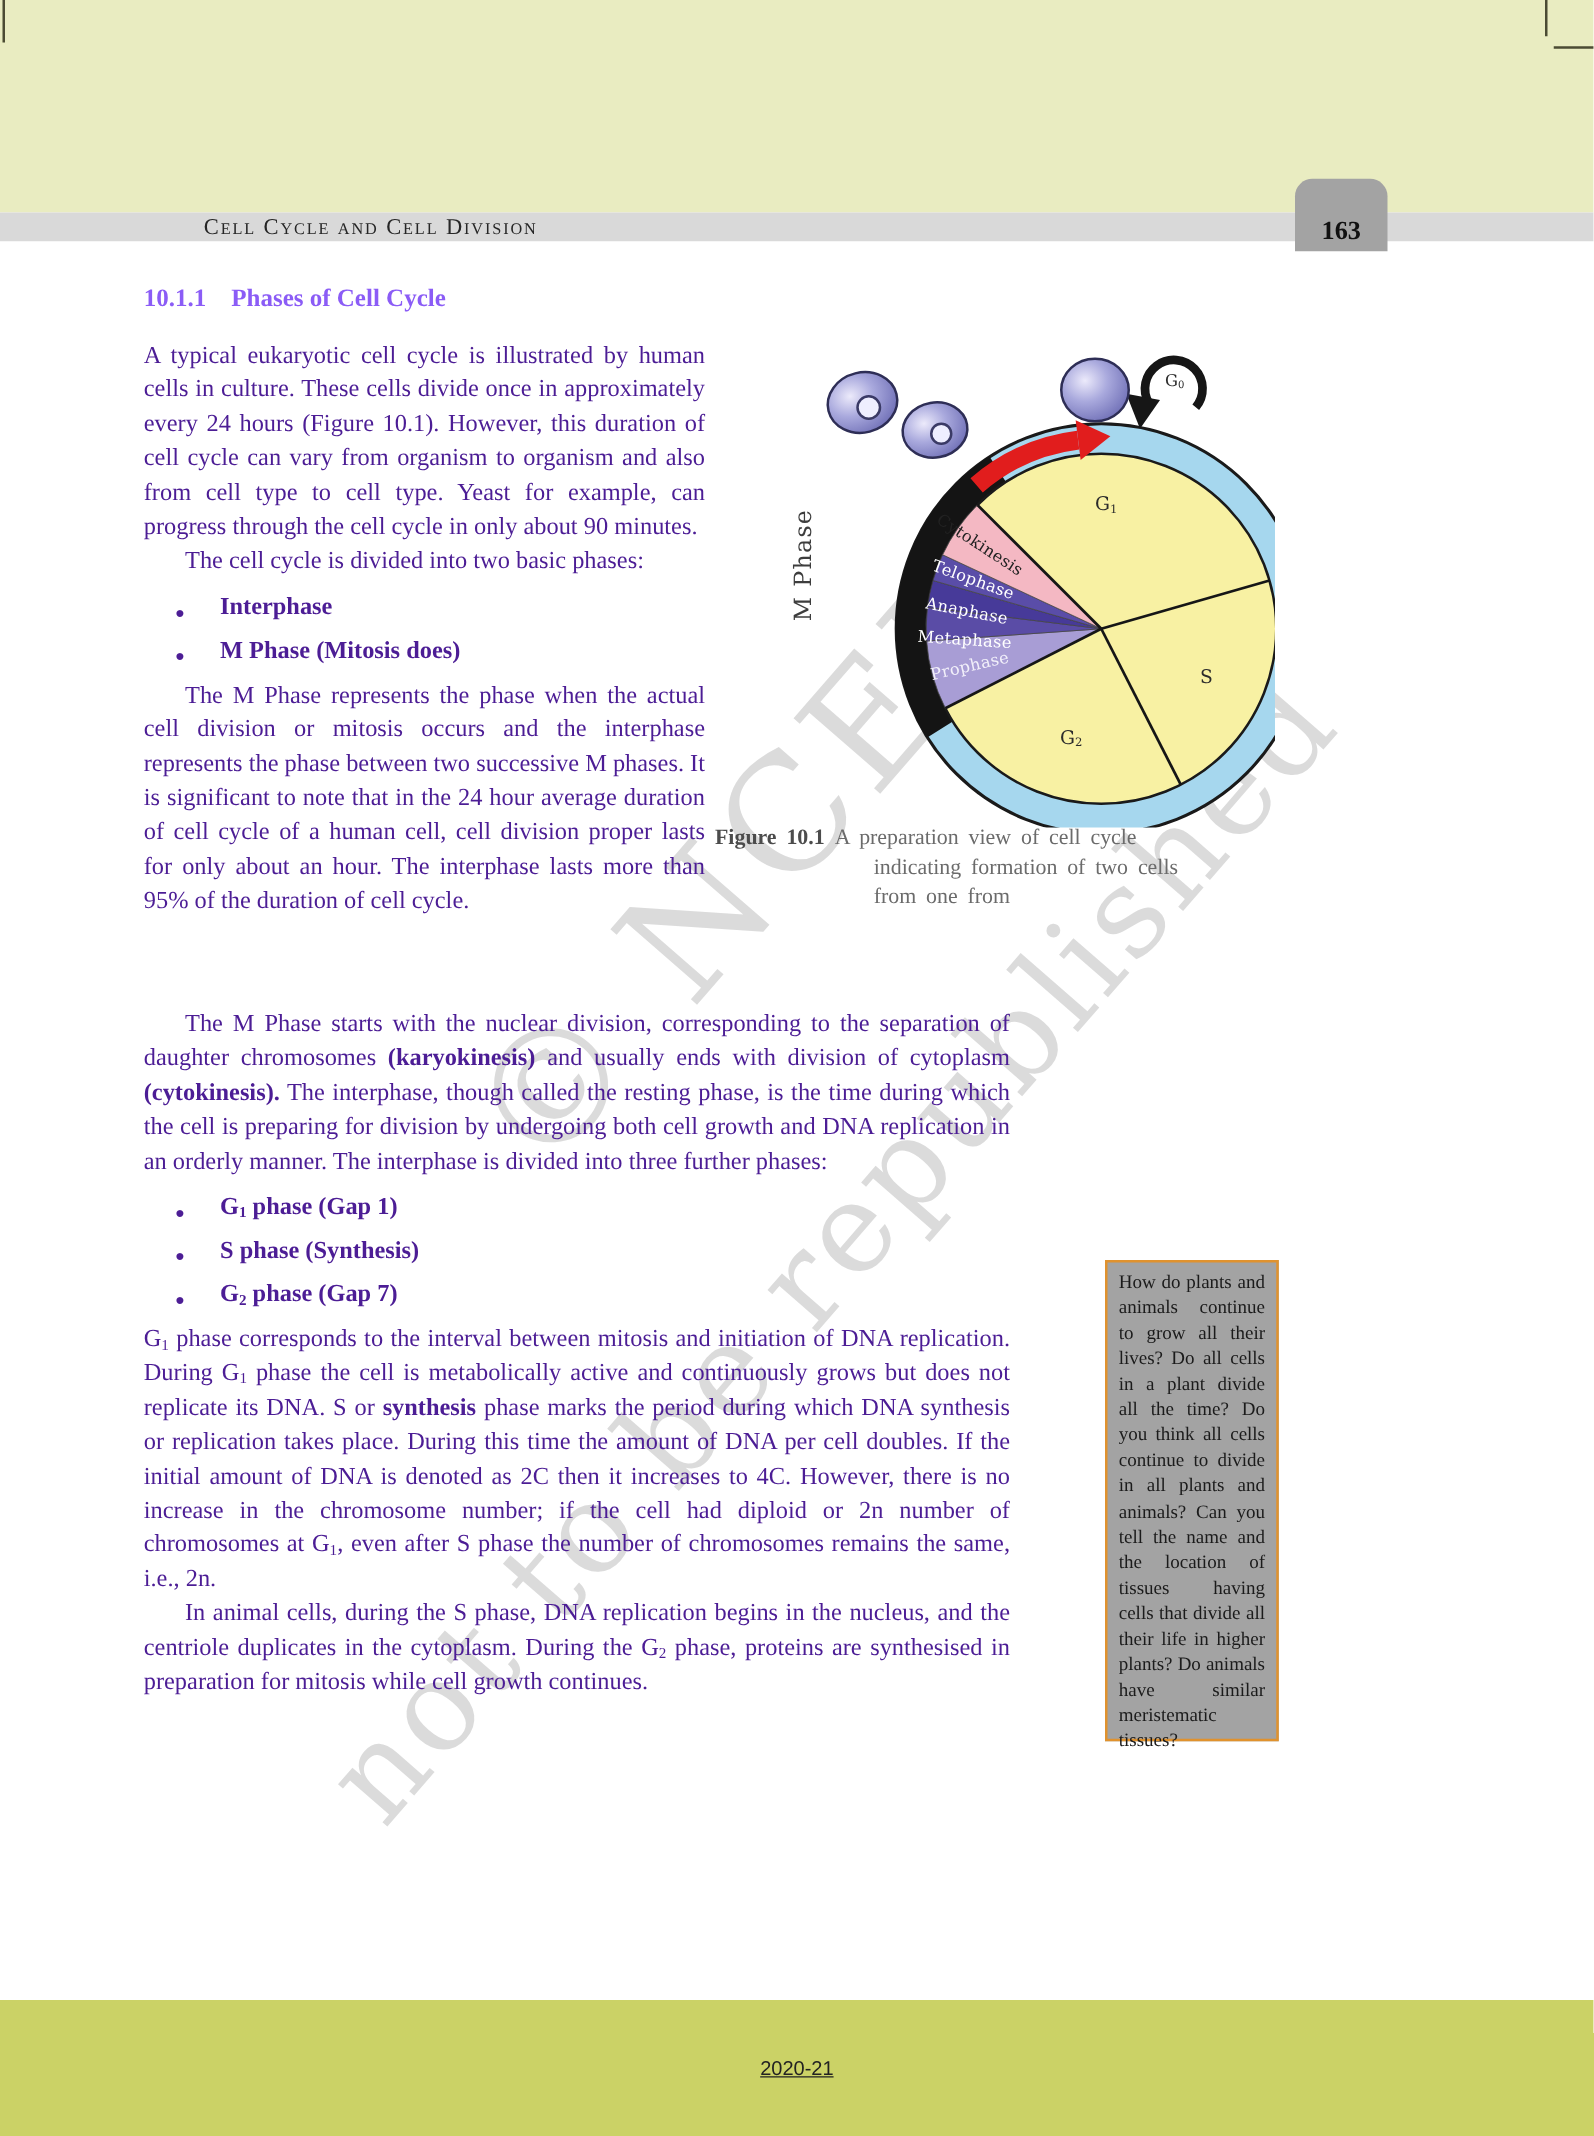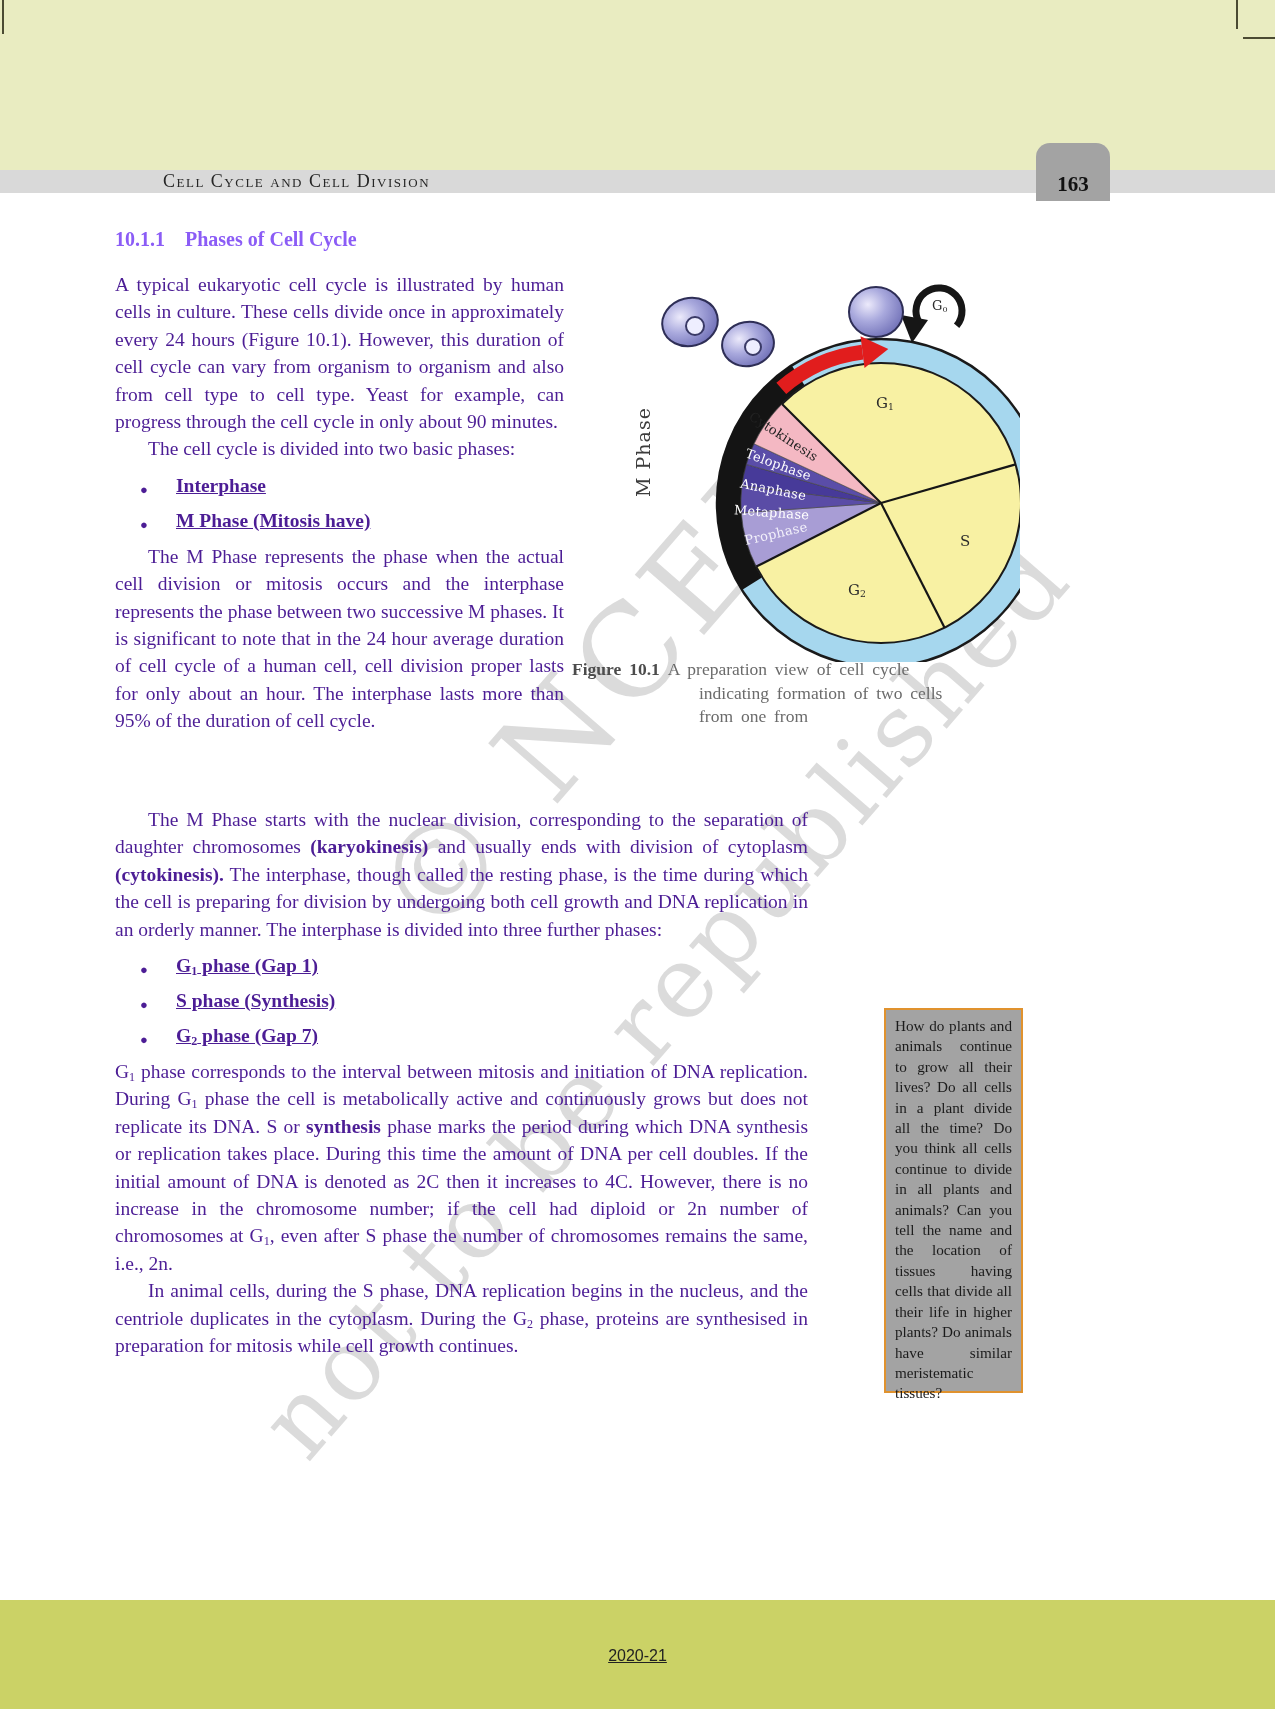"Interphase" ul.blist li { text-decoration: underline -> none }
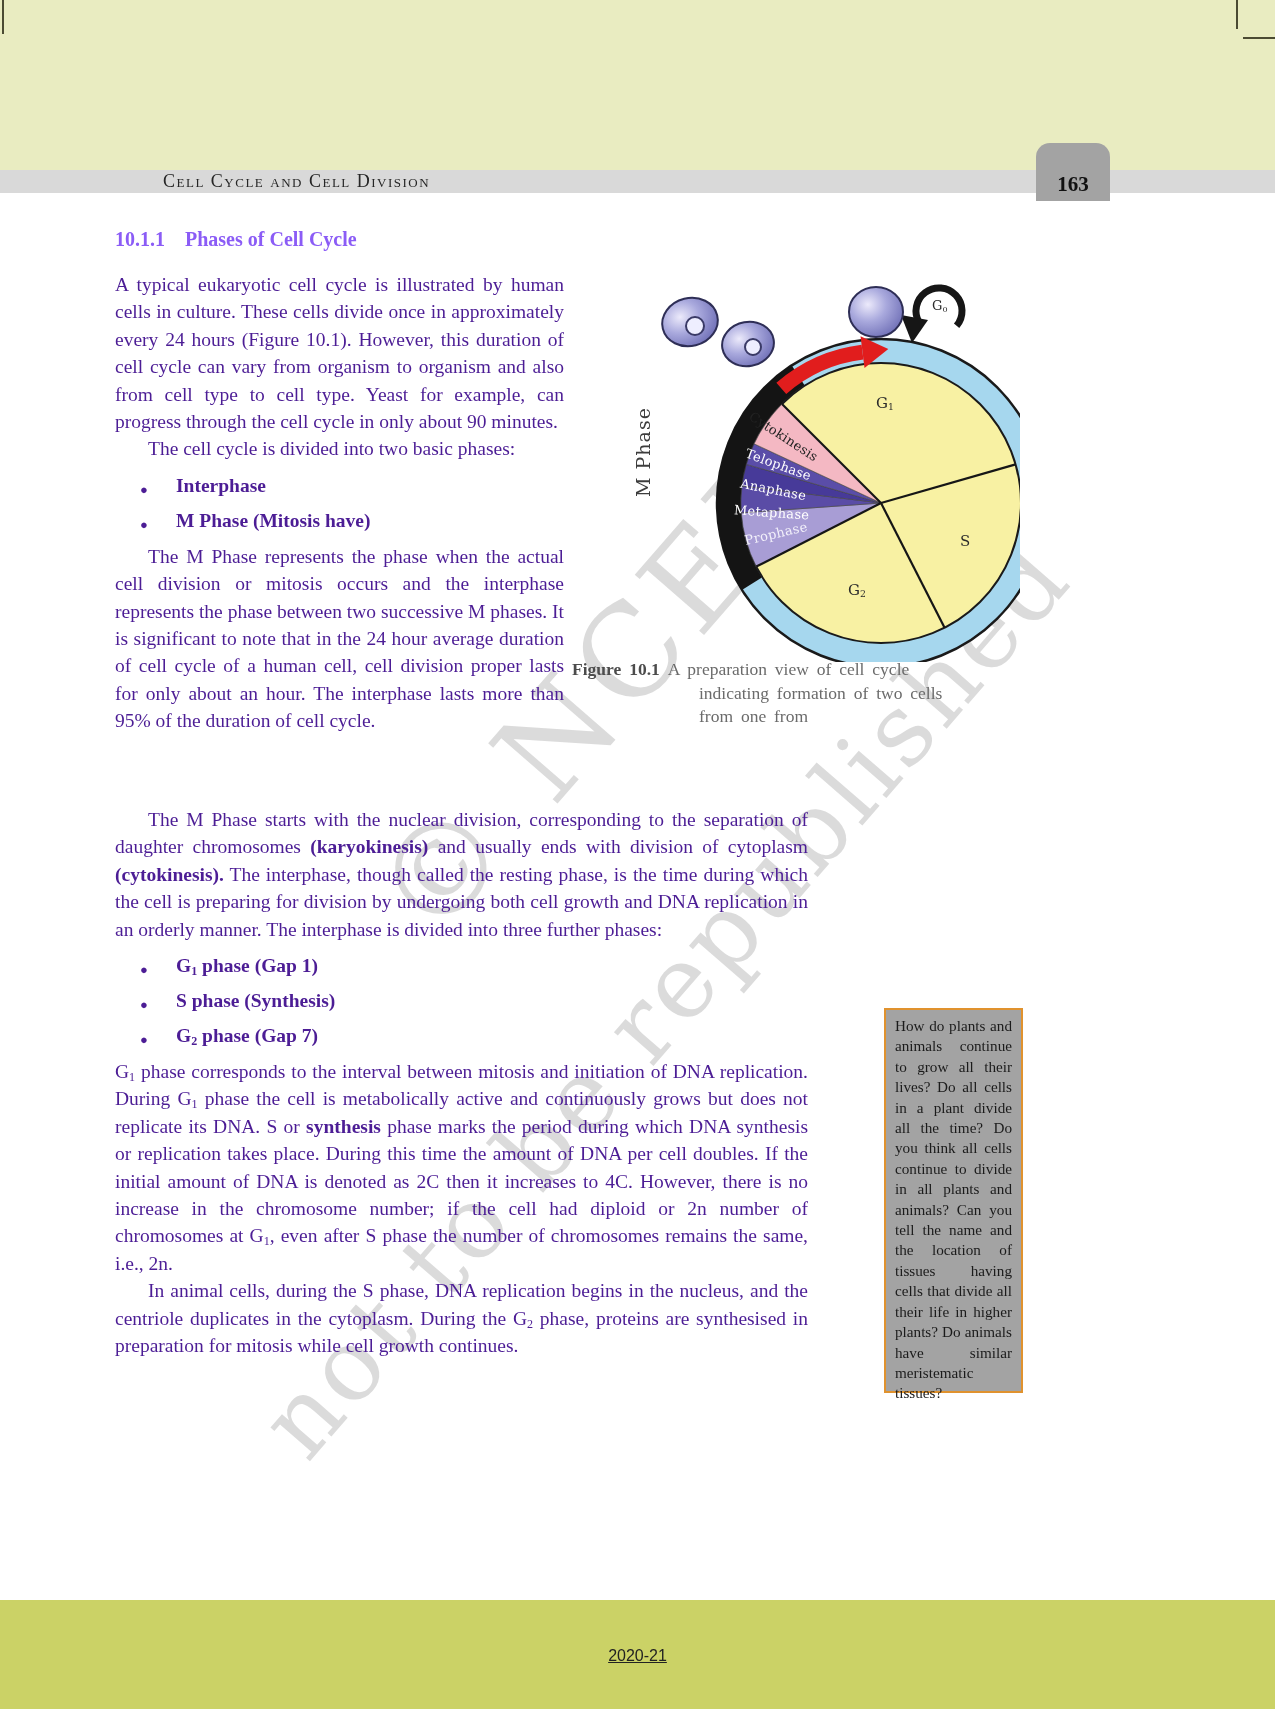"M Phase (Mitosis have)" li { text: have -> does }
